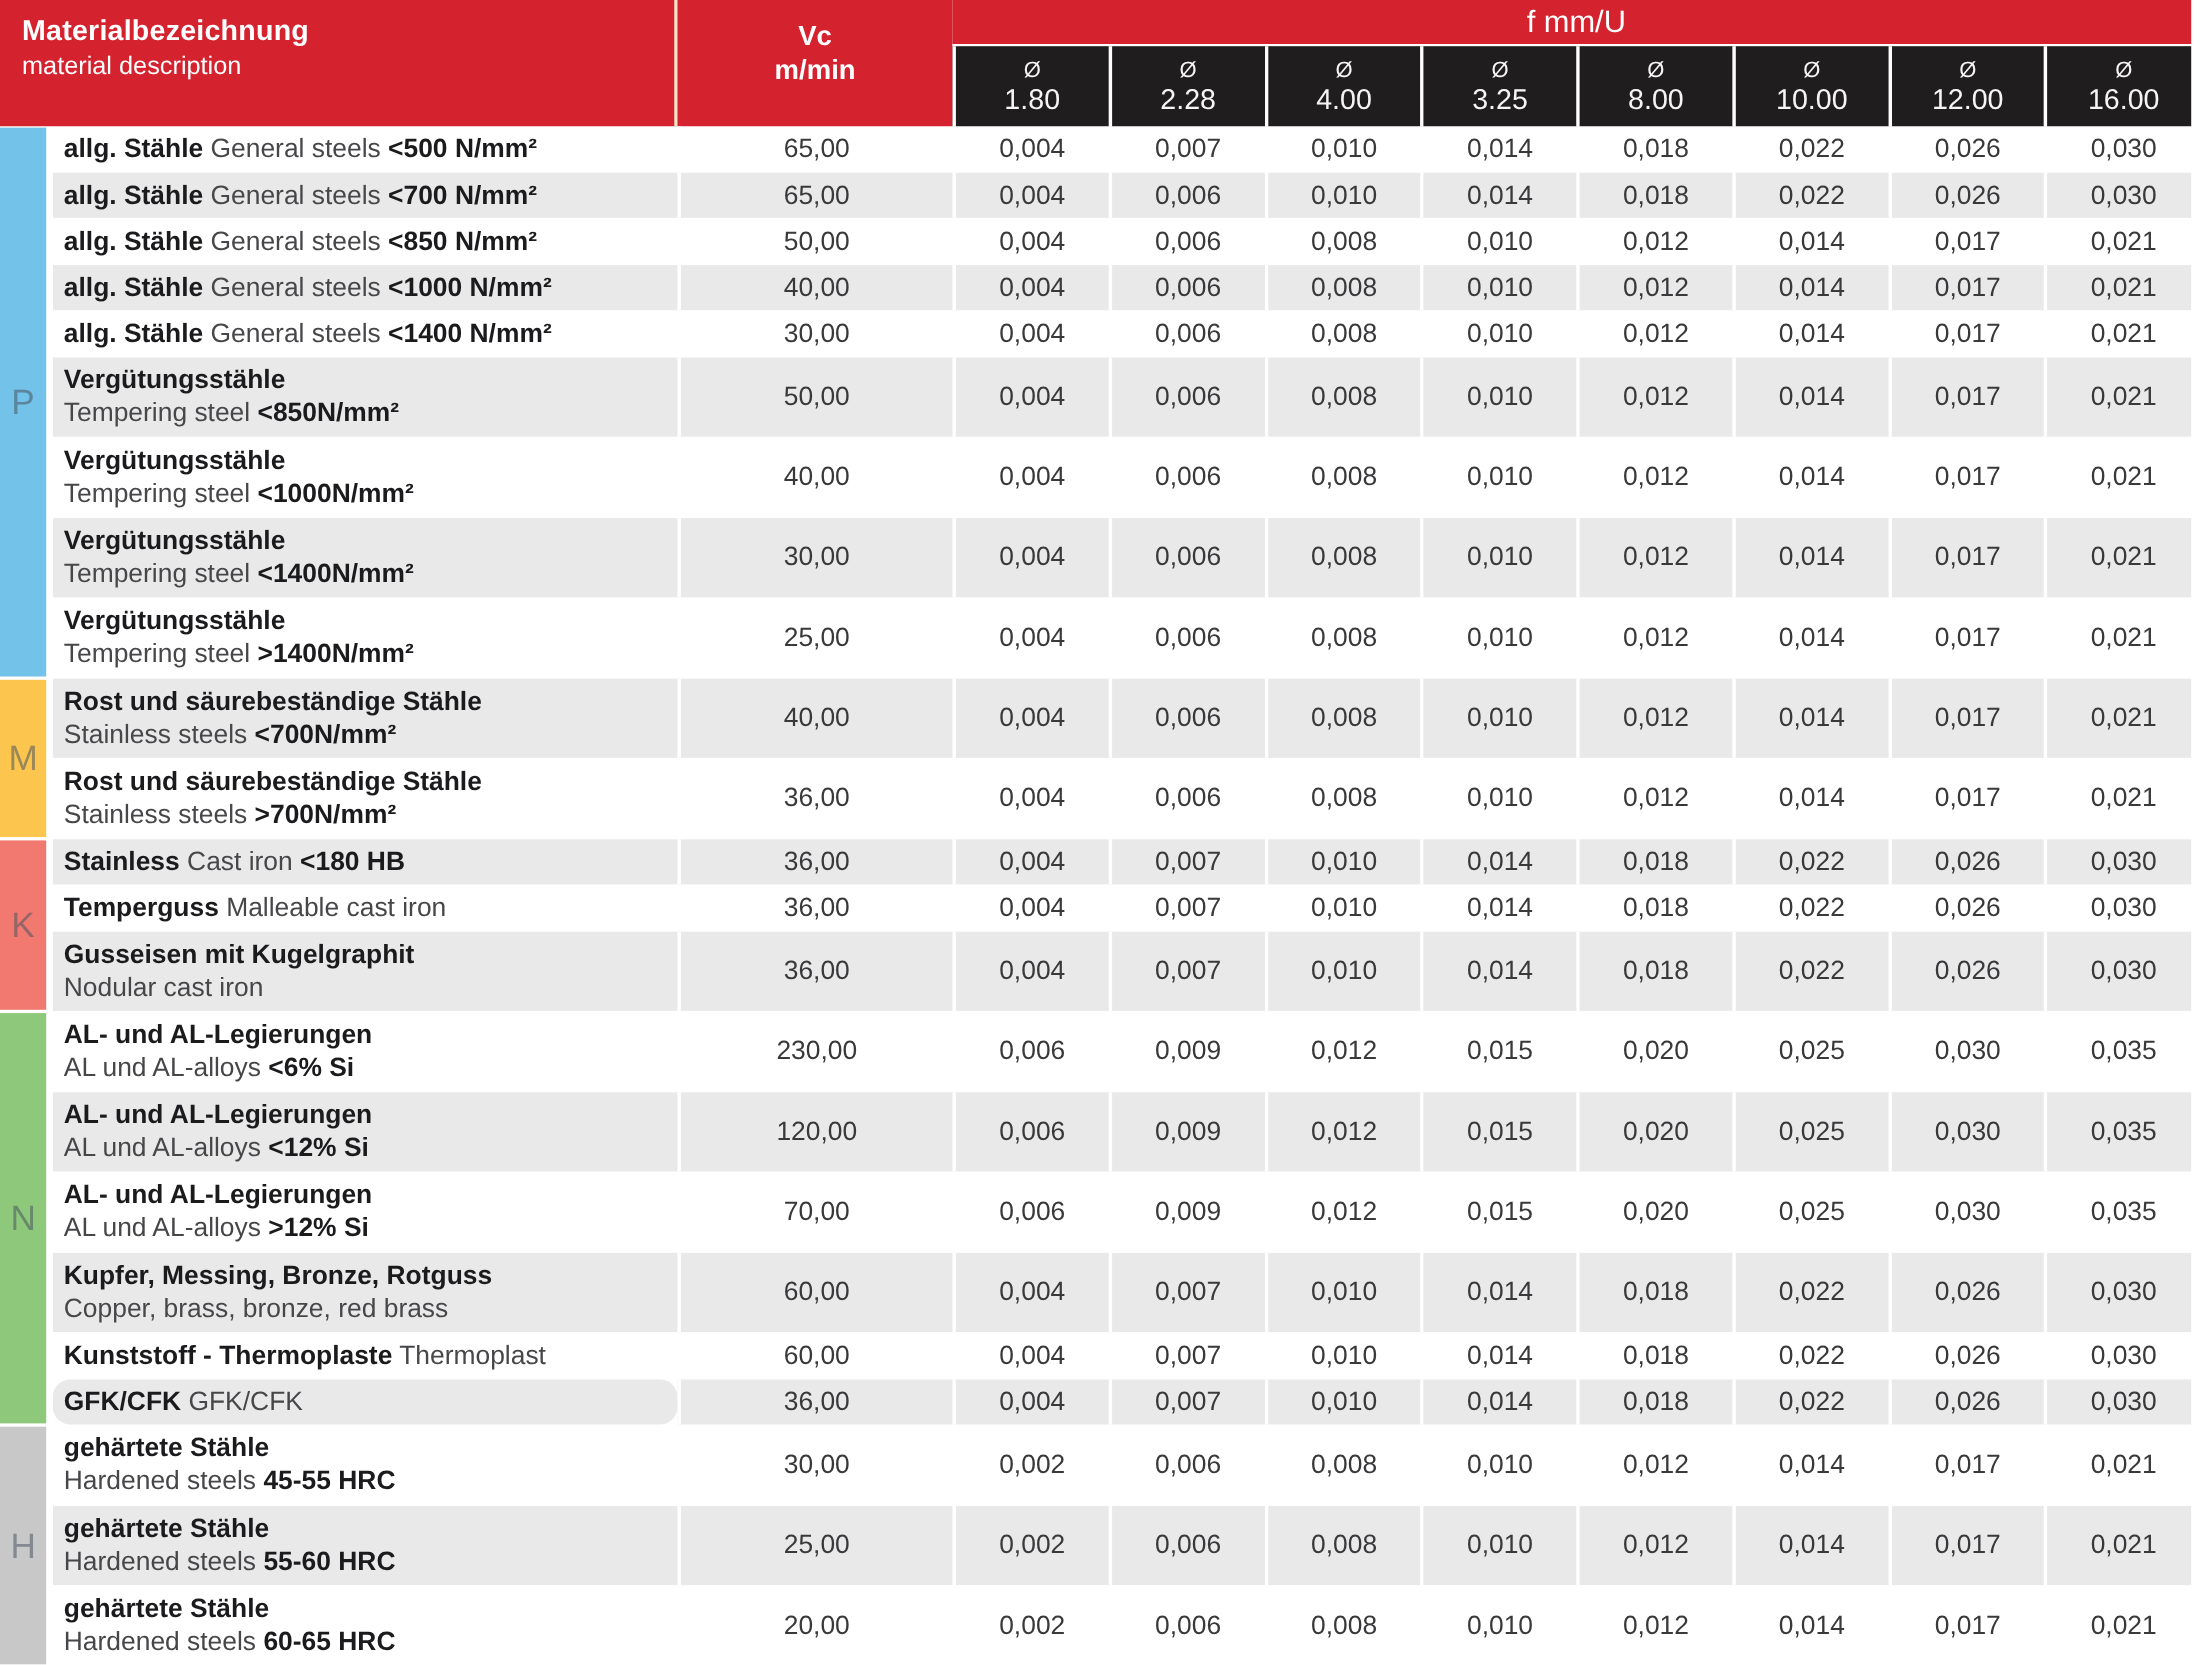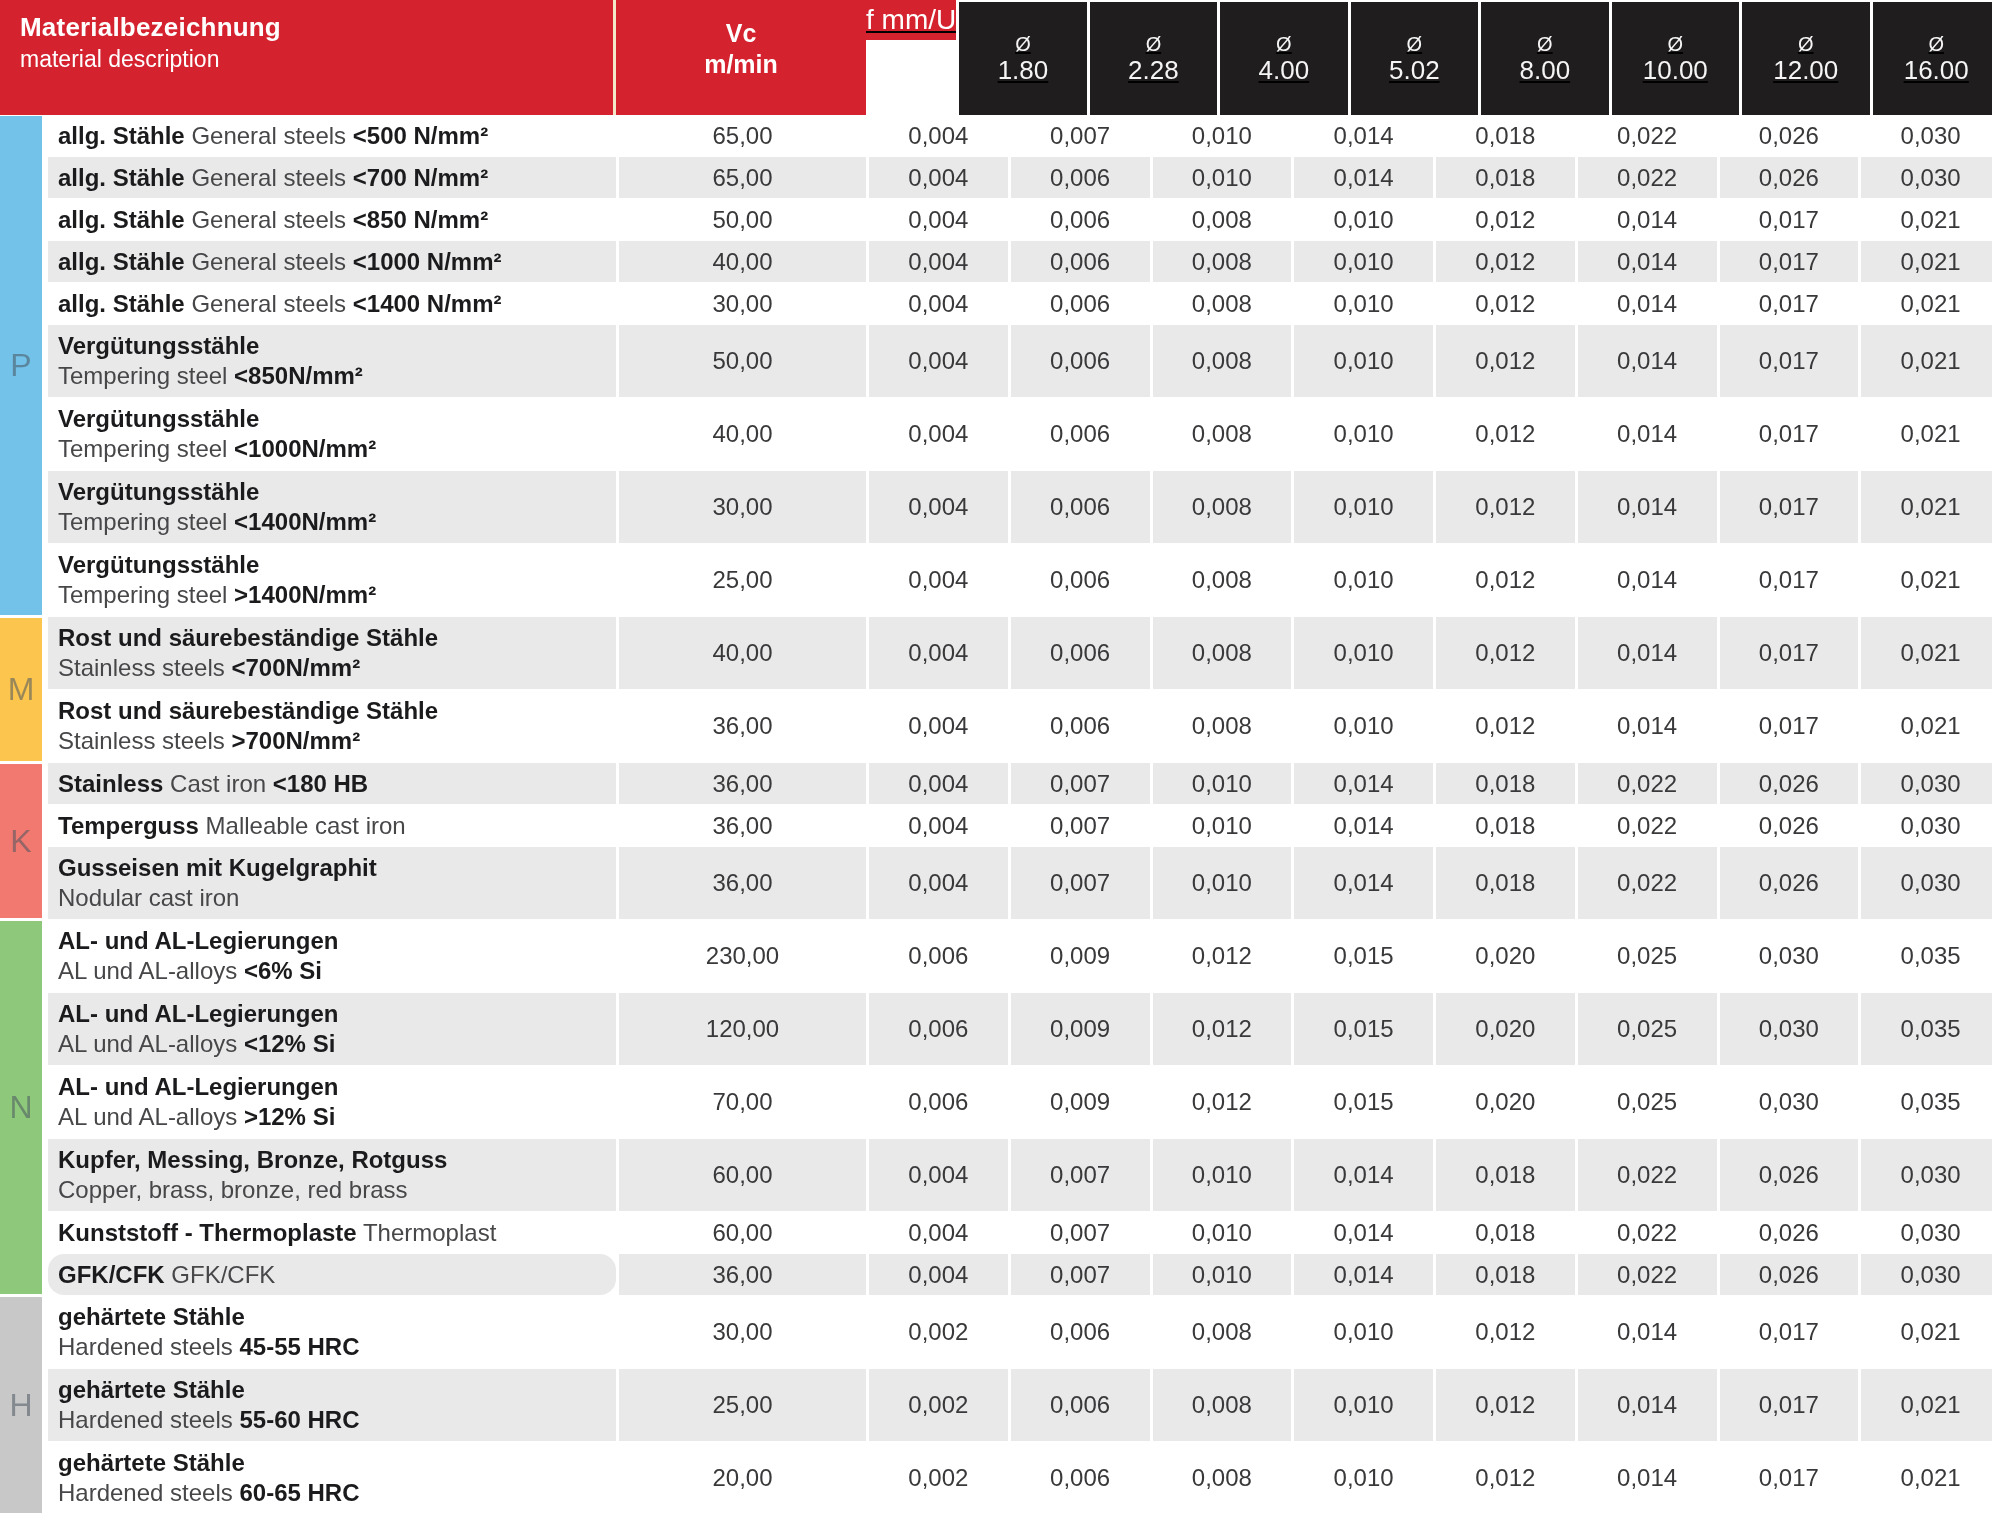"f mm/U" .hdr-f { flex-direction: row -> column; text-decoration: underline -> none }
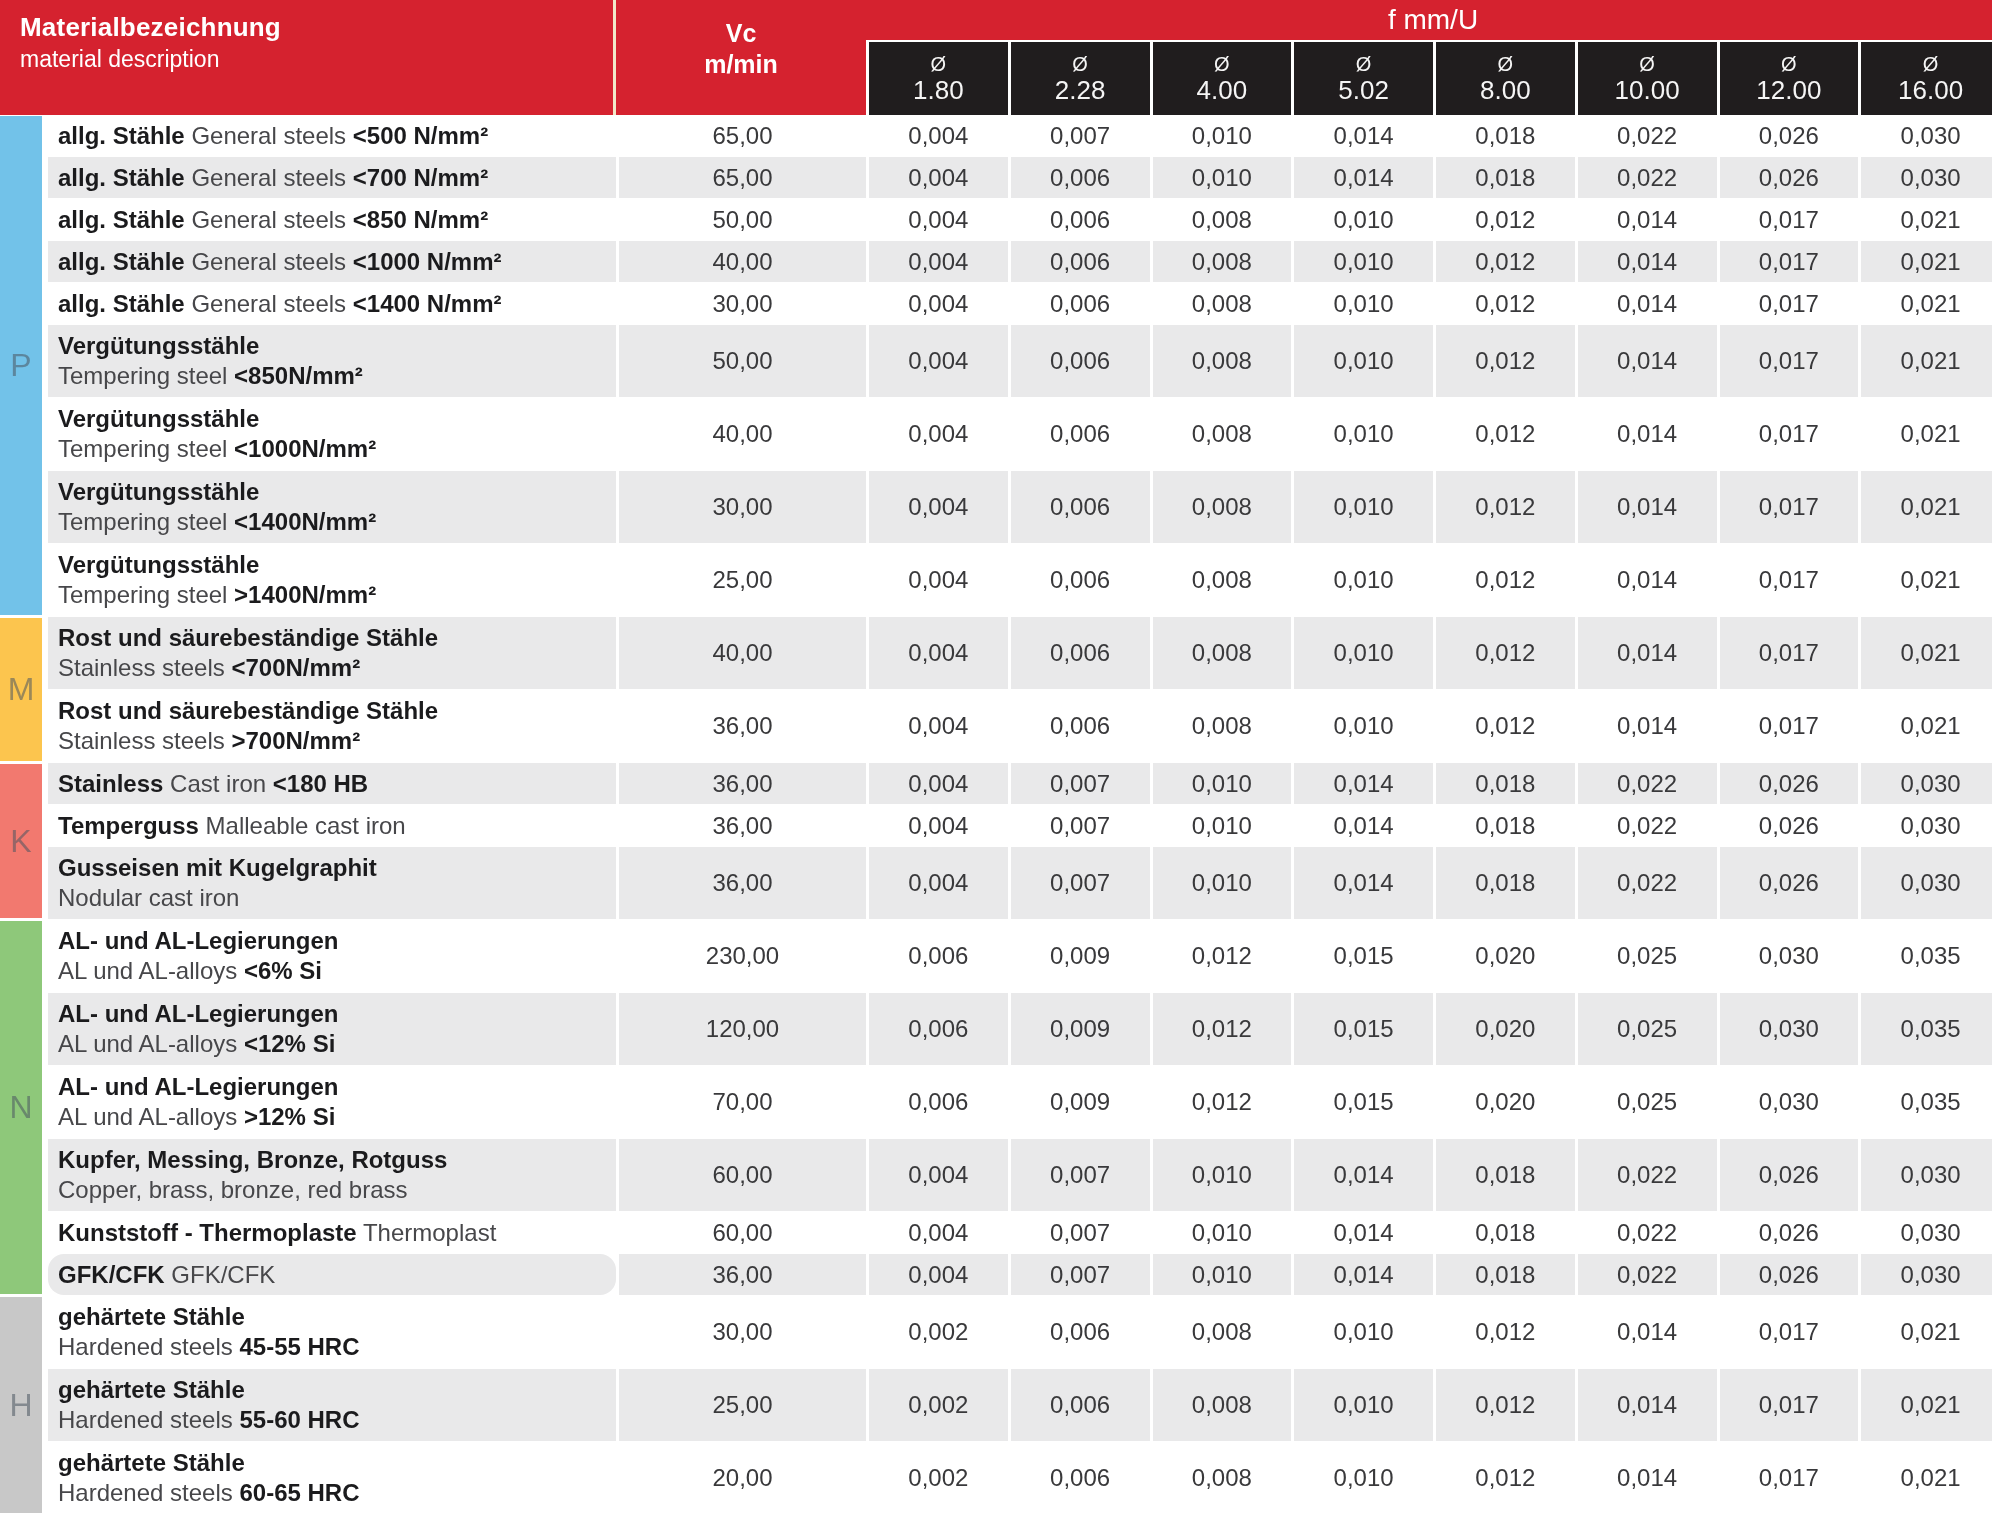"5.02" div.dia { text: 5.02 -> 3.25 }
